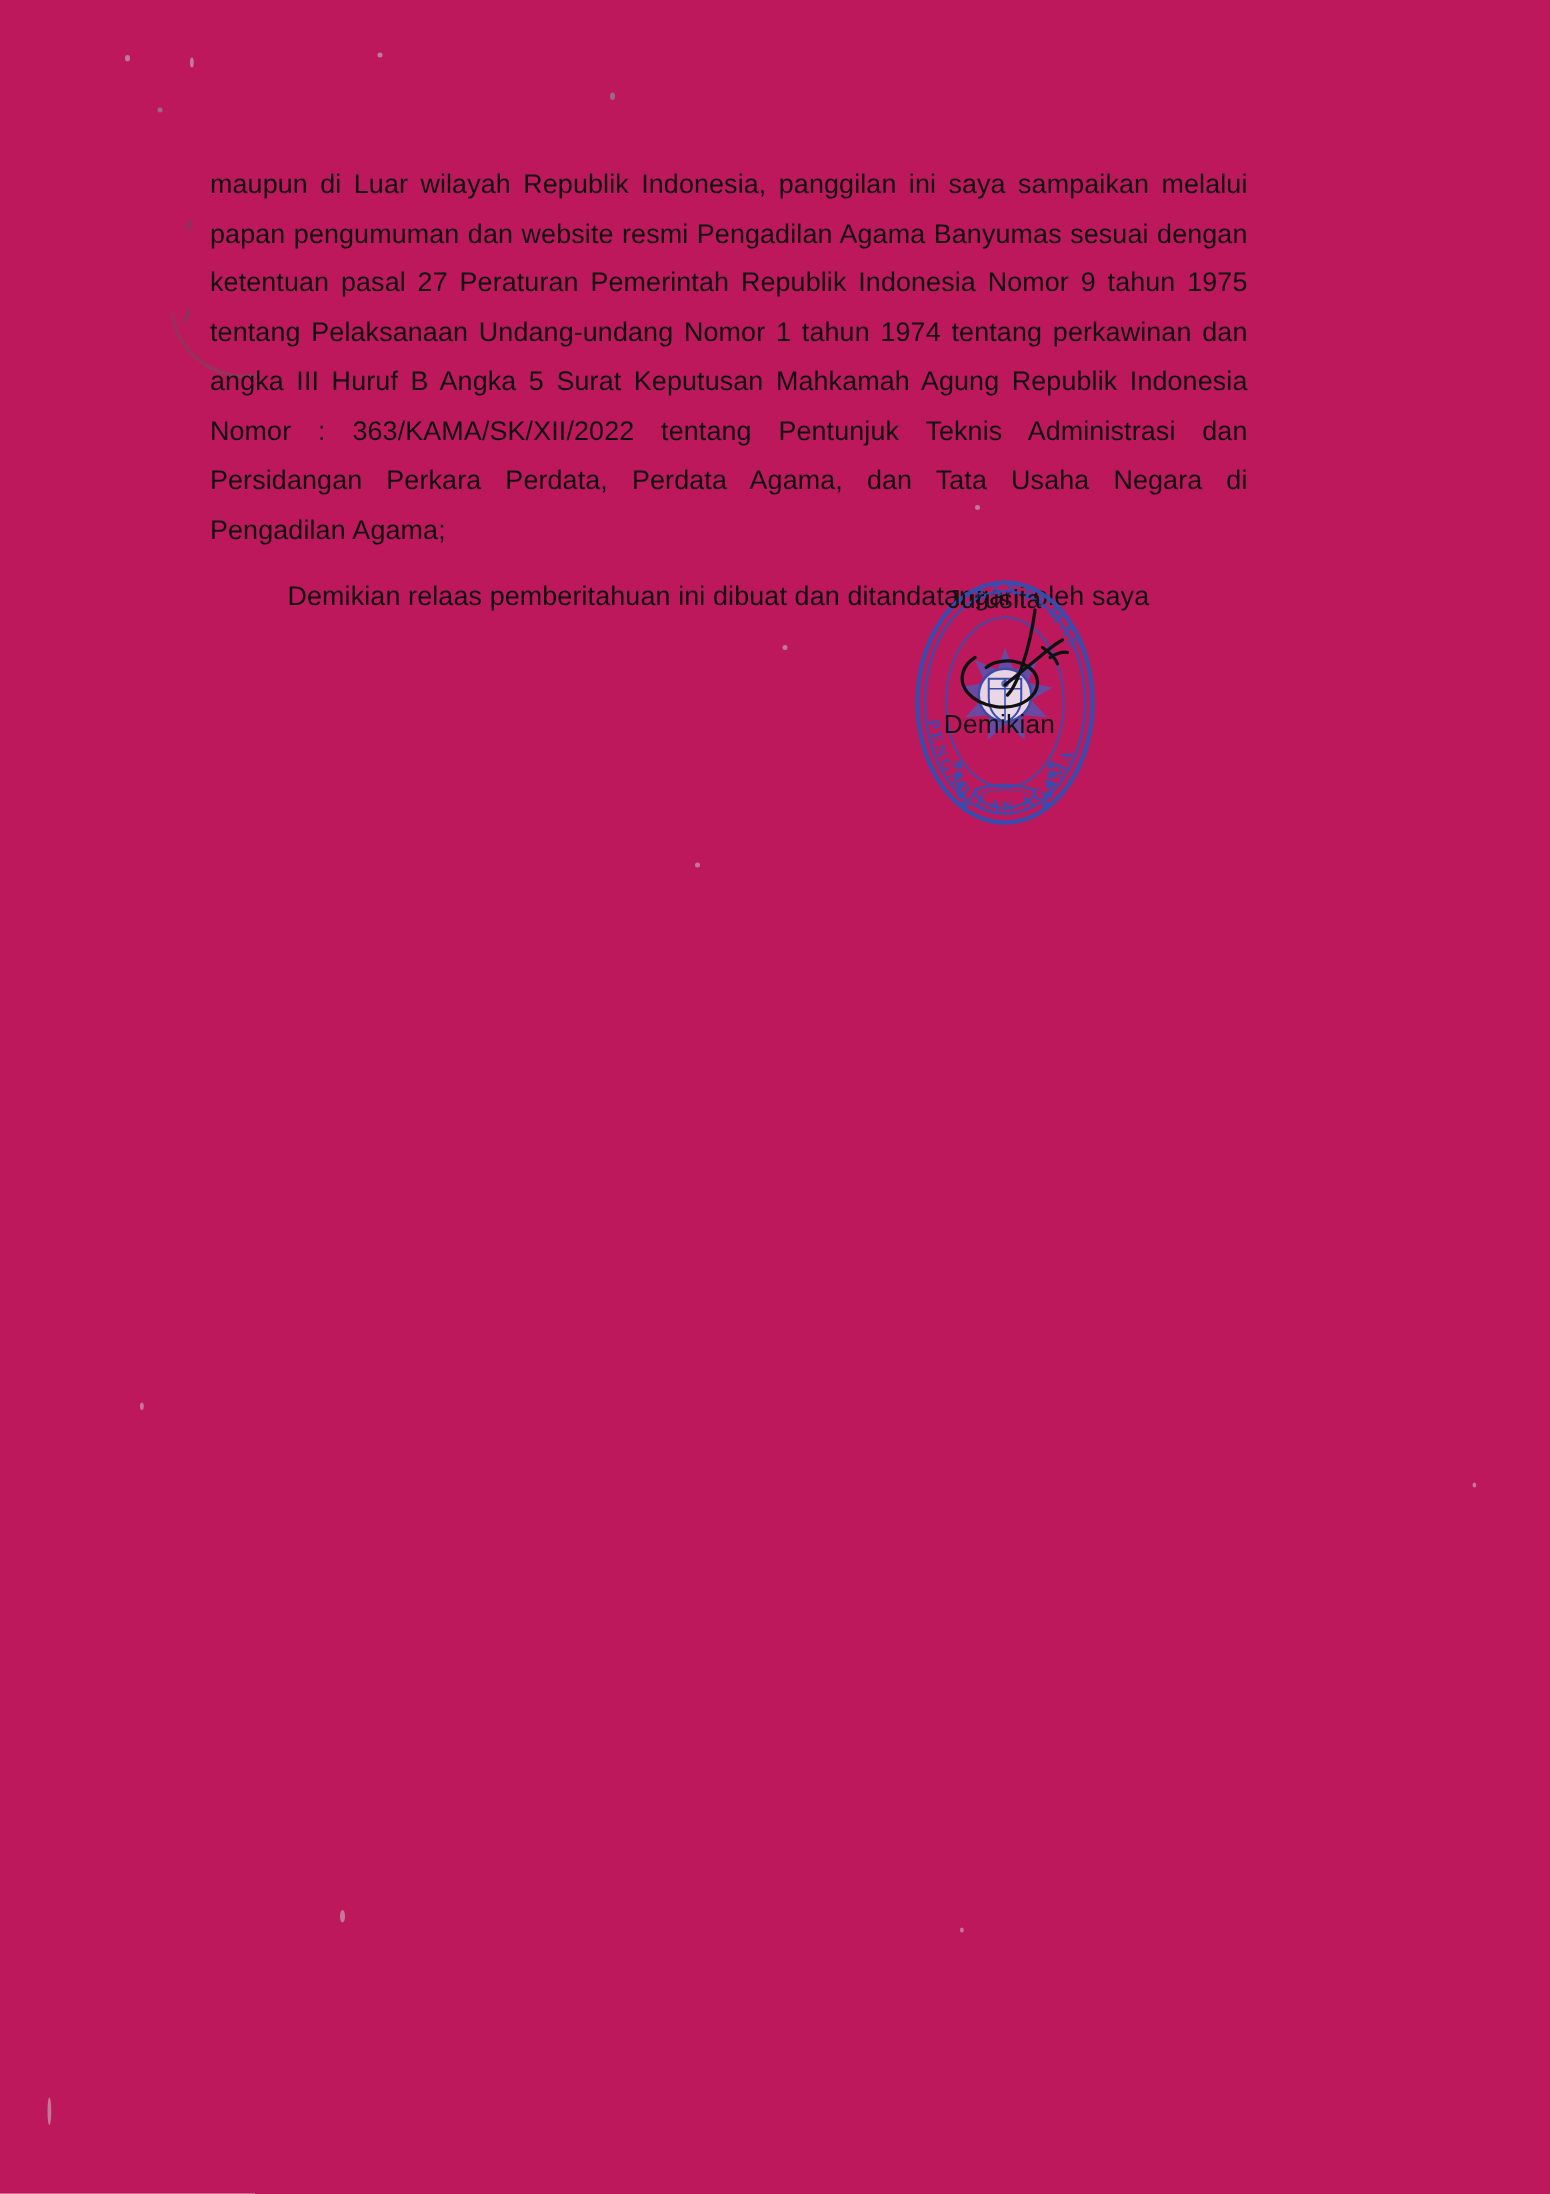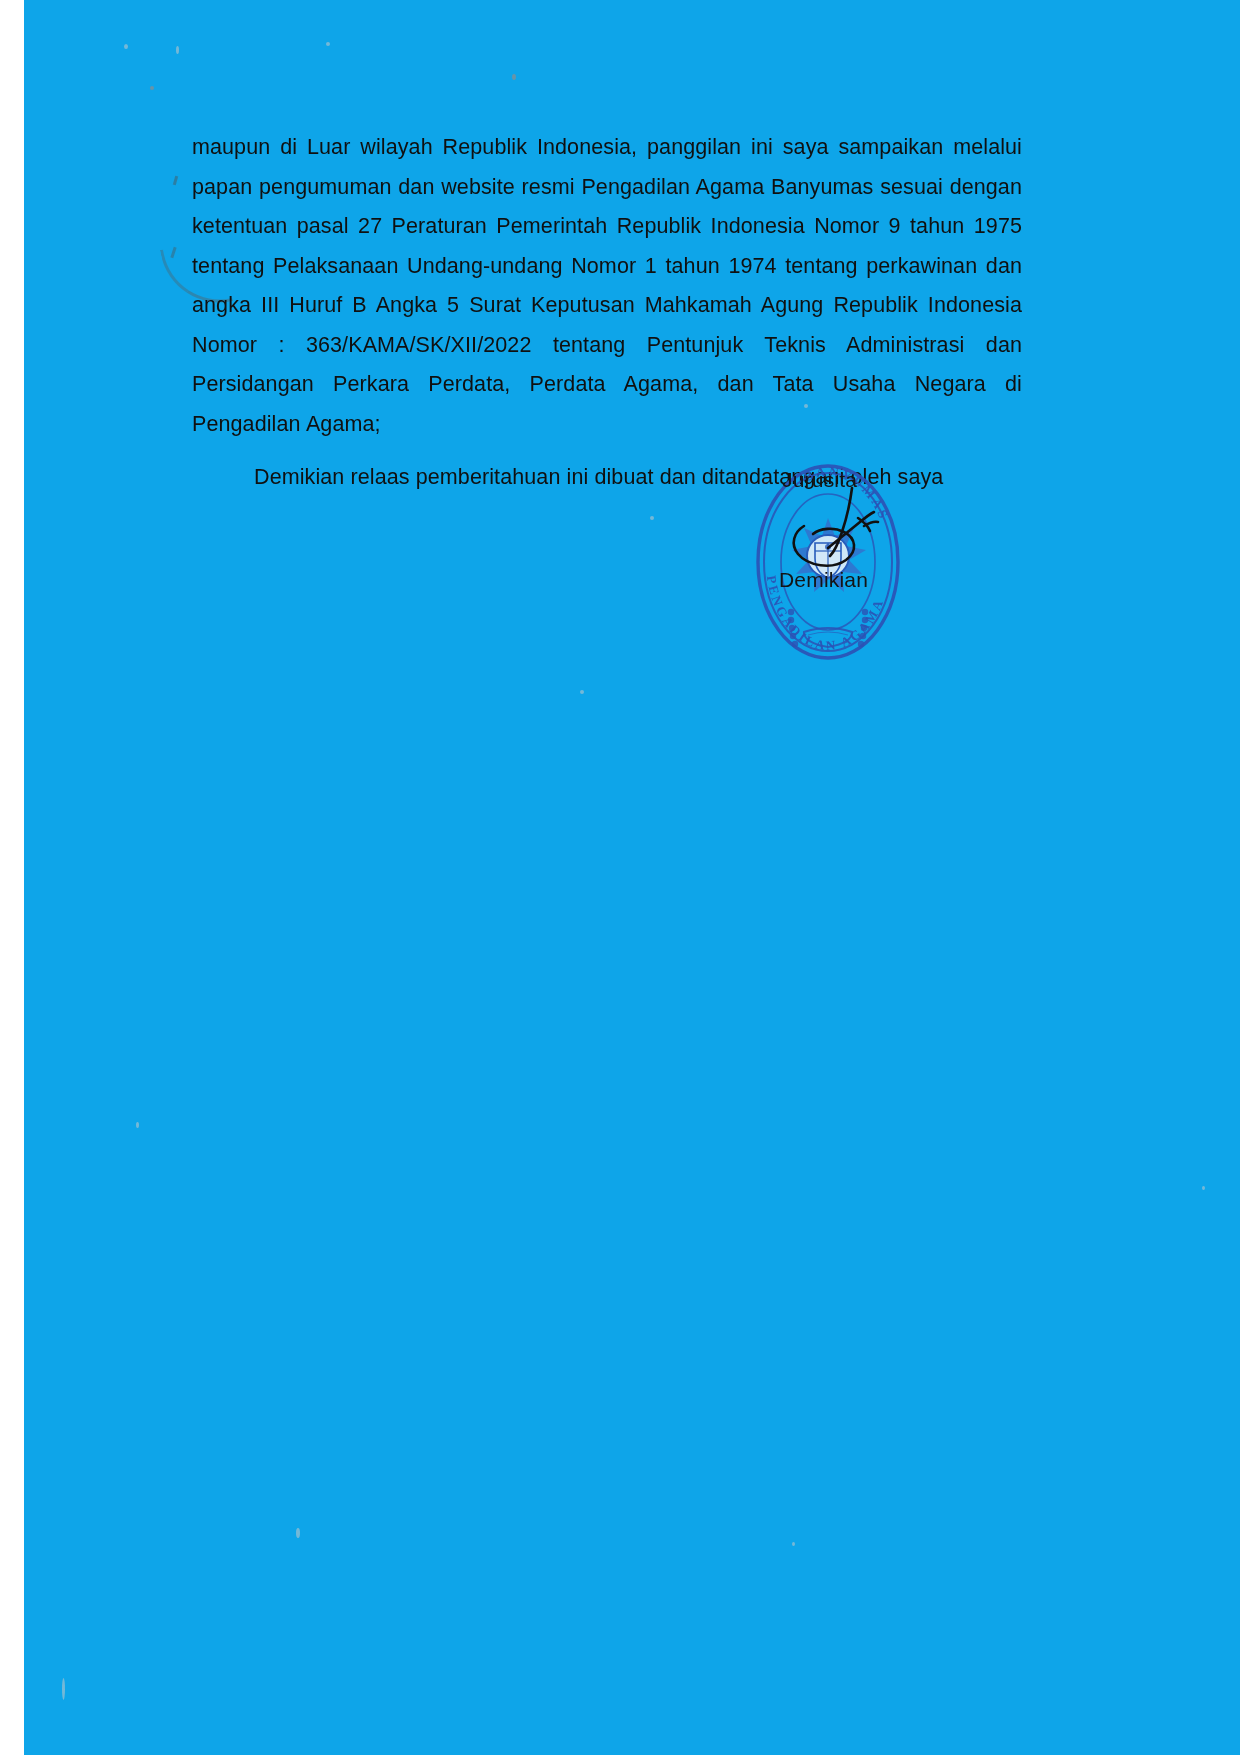"maupun di Luar wilayah Republik" .page { background: #0ea5e9 -> #be185d; margin-left: 24px -> none }
